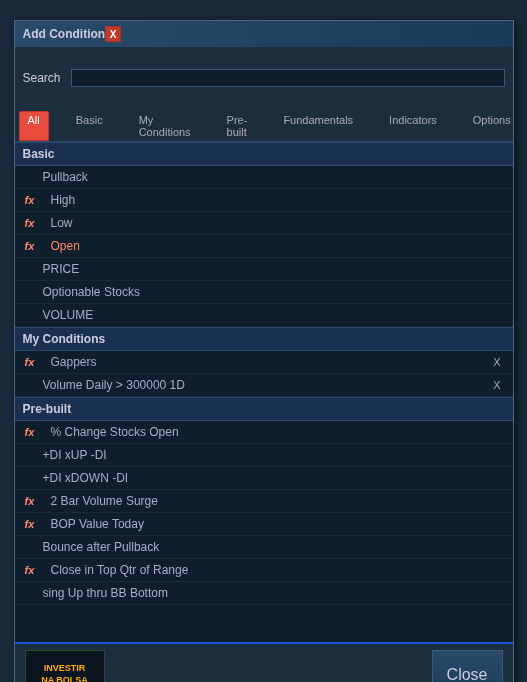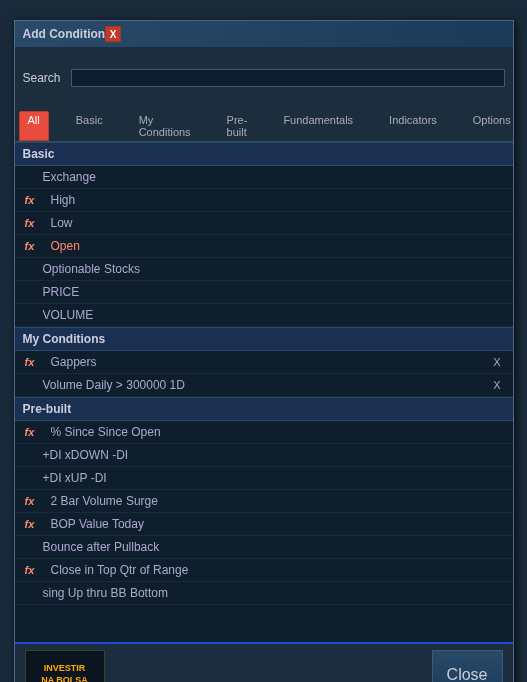"Exchange" span.item-text { text: Exchange -> Pullback }
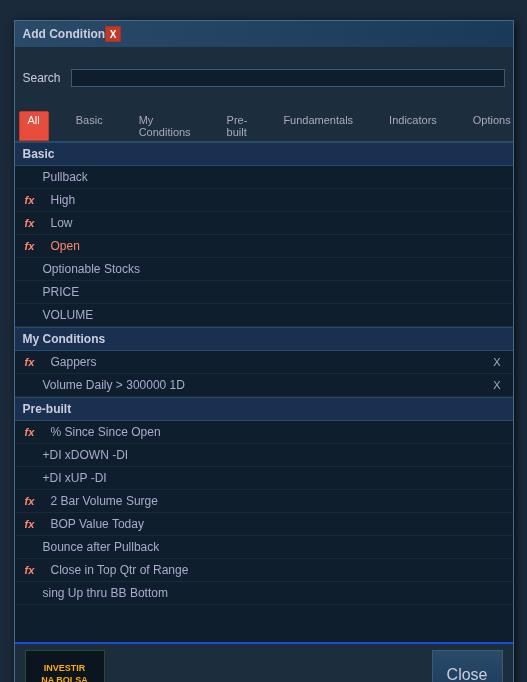"Optionable Stocks" div.list-item { order: before "PRICE" -> after "PRICE" }
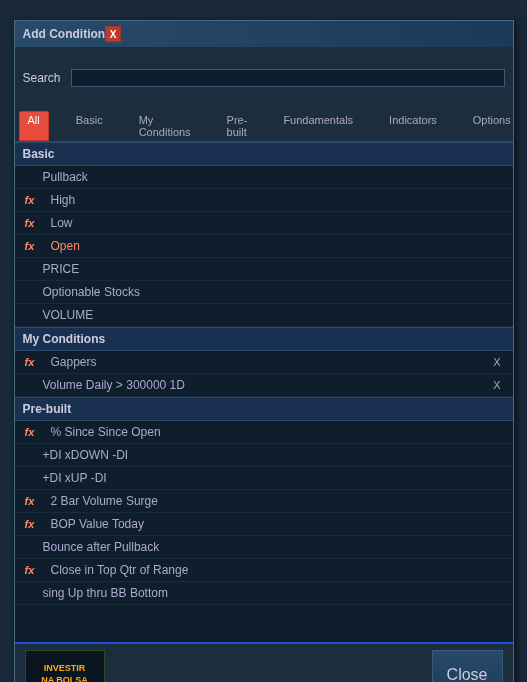"% Since Since Open" span.item-text { text: Since Since -> Change Stocks }
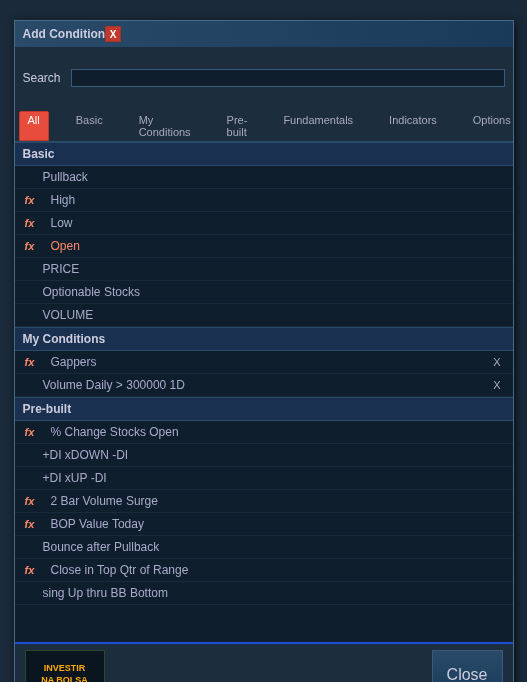"+DI xDOWN -DI" div.list-item { order: before "+DI xUP -DI" -> after "+DI xUP -DI" }
